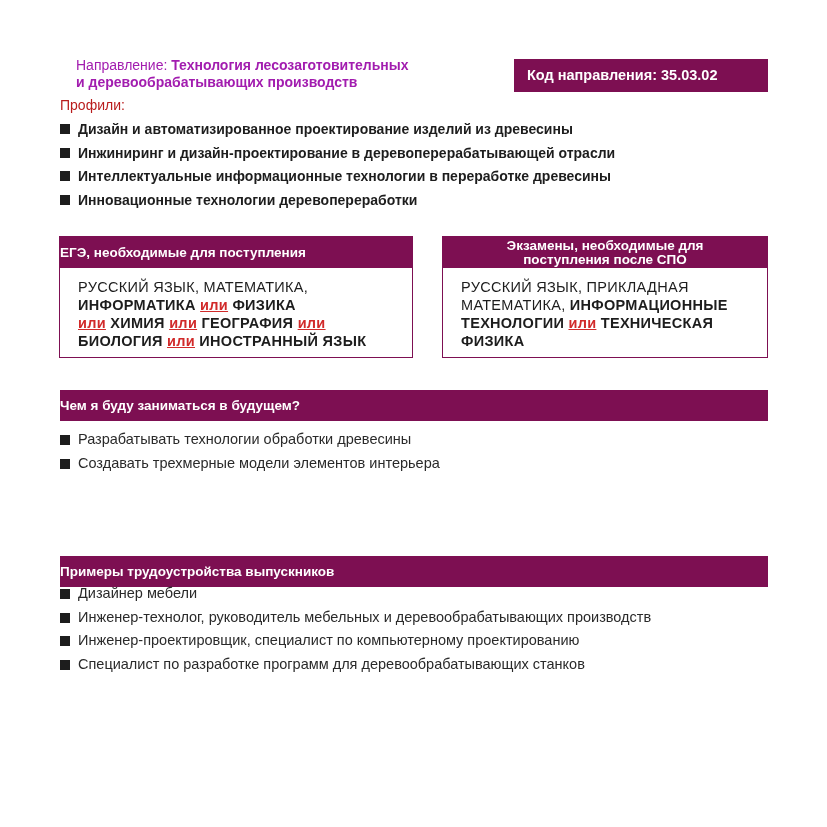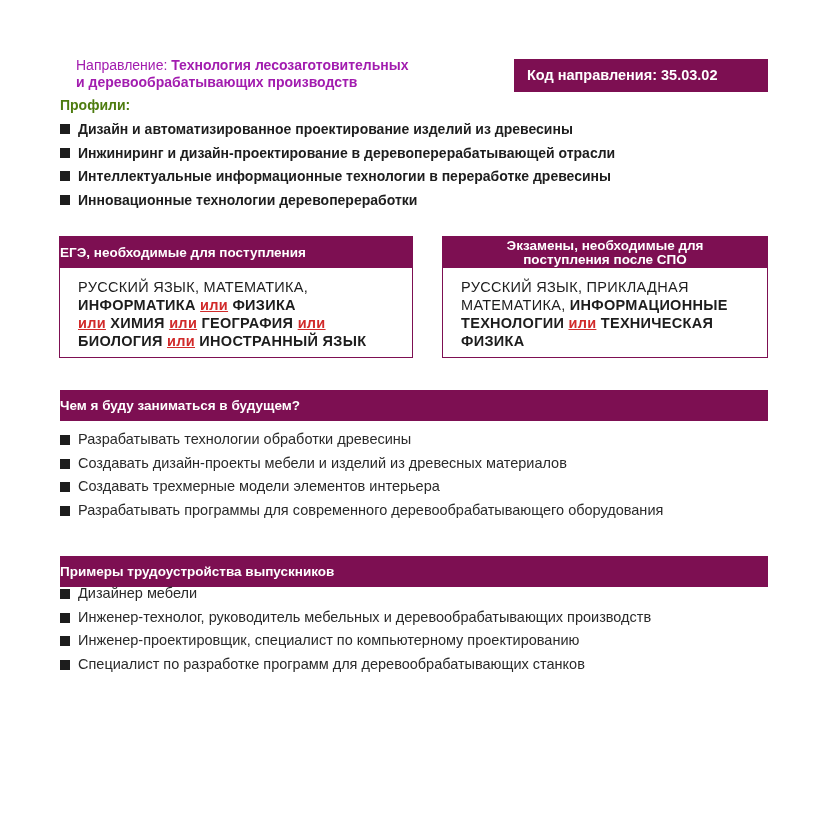"Профили:" .prof-label { color: #4d7c0f -> #b91c1c; font-weight: bold -> none }
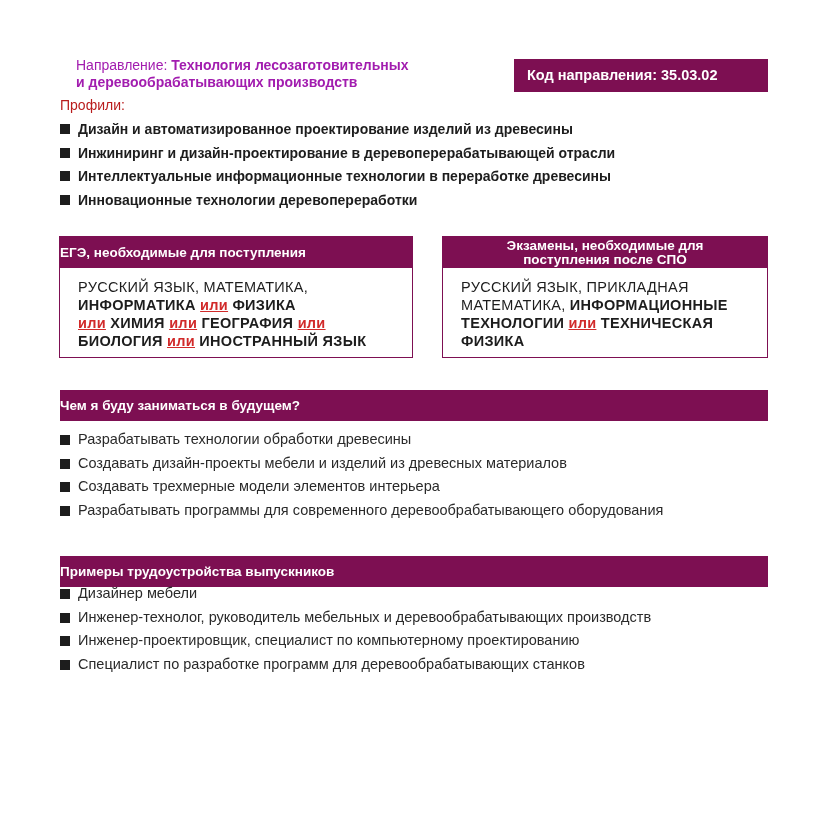"Создавать дизайн-проекты мебели и" li { html: <li><span></span><span>Создавать дизайн-проекты мебели и изделий из древесных материалов</span></li> -> none }
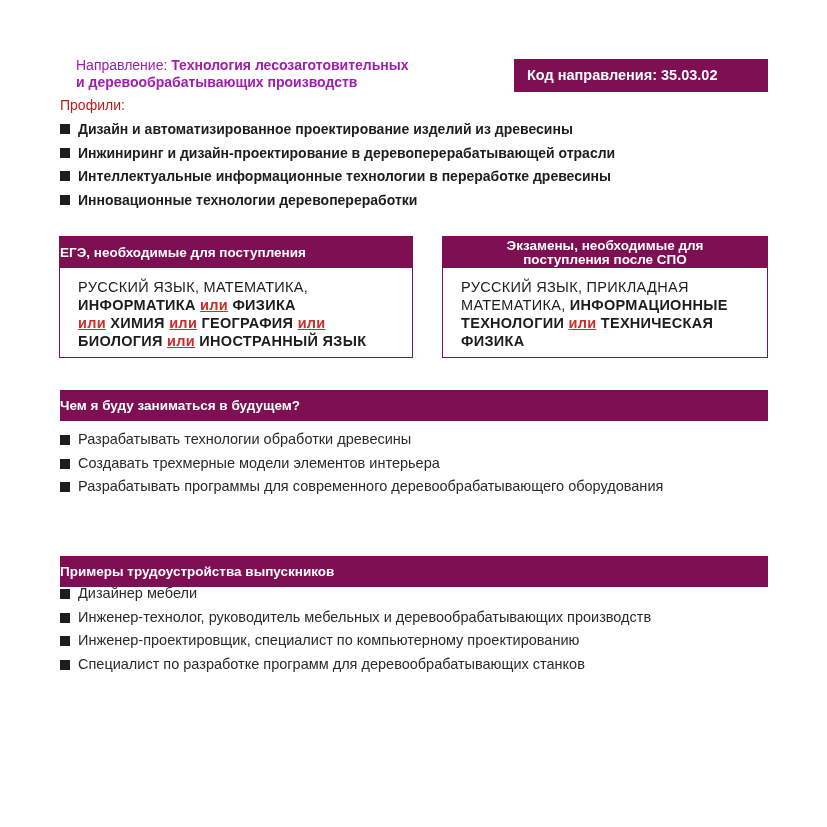"Разрабатывать программы для современного" li { html: <li><span></span><span>Разрабатывать программы для современного деревообрабатывающего оборудования</span></li> -> none }
